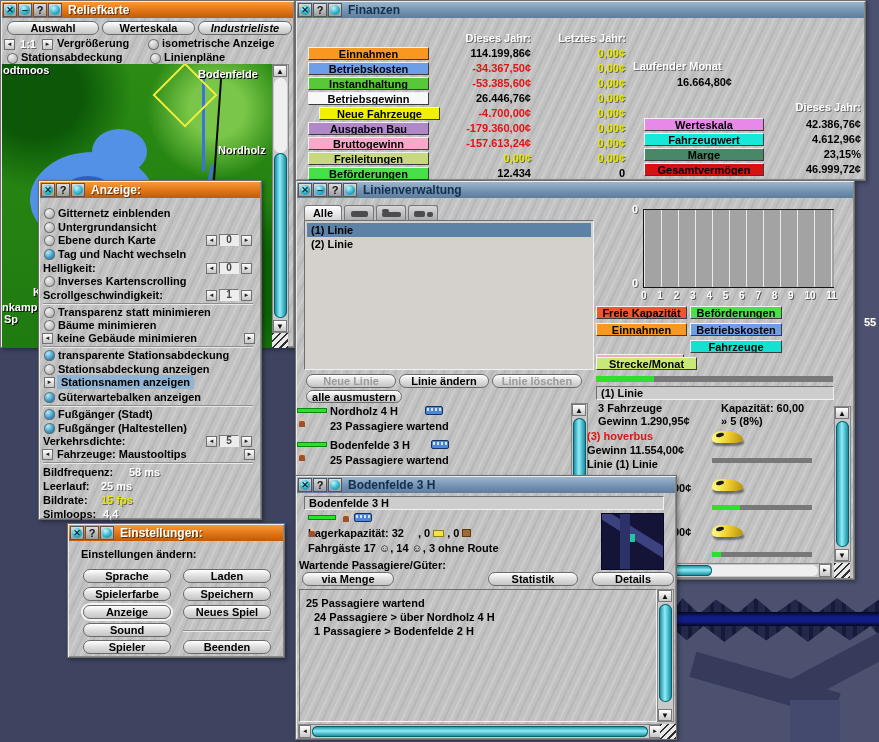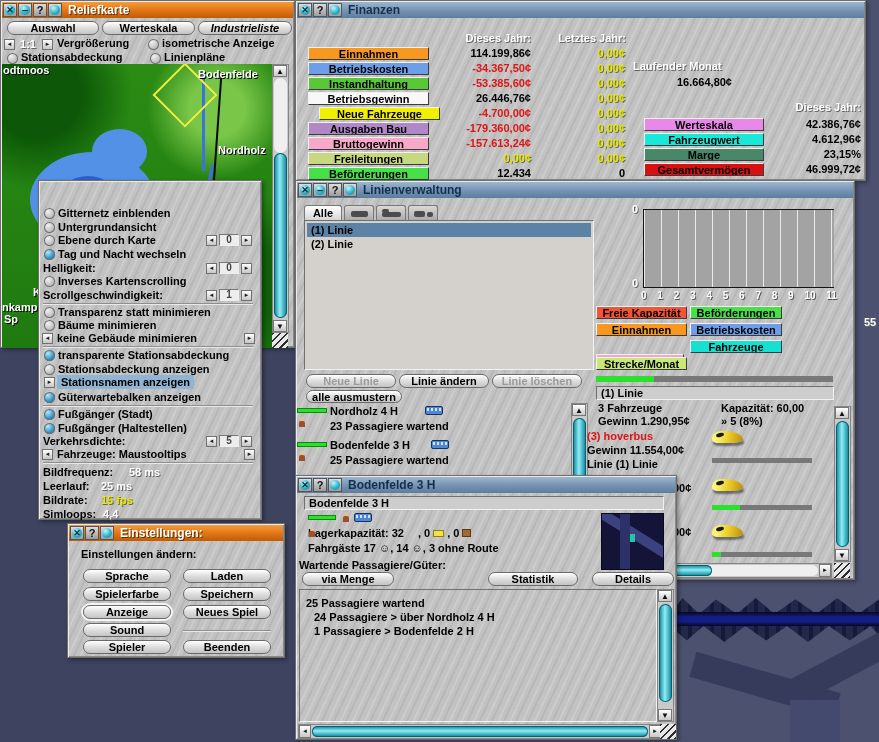"Anzeige:" div.tb { html: none -> <div> <span></span> <span></span> <span></span> <span>Anzeige:</span> </div> }
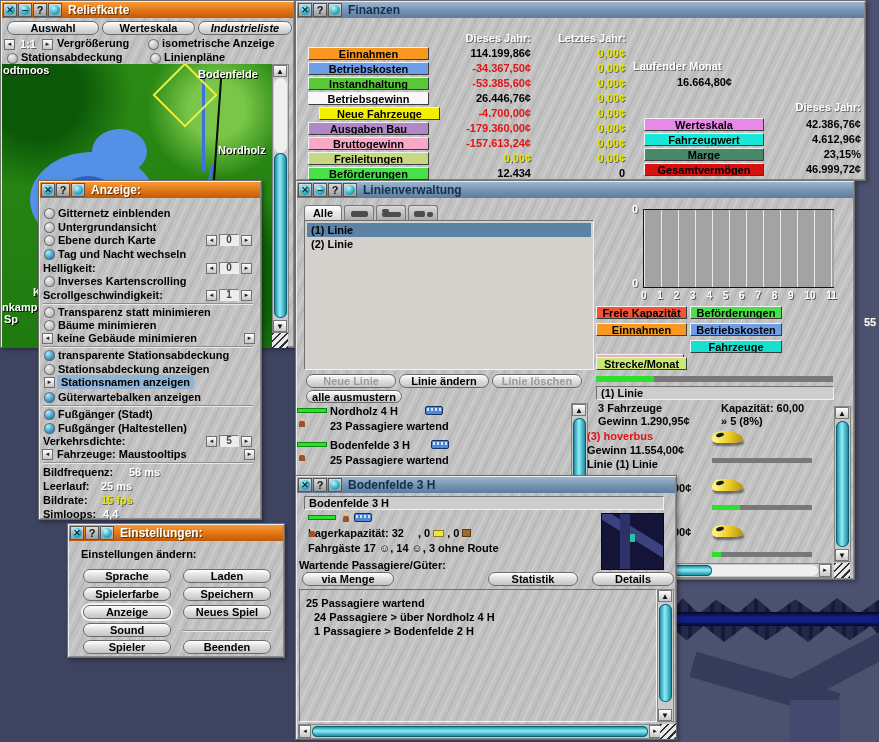"Strecke/Monat" button.cb { width: 91px -> 101px }
